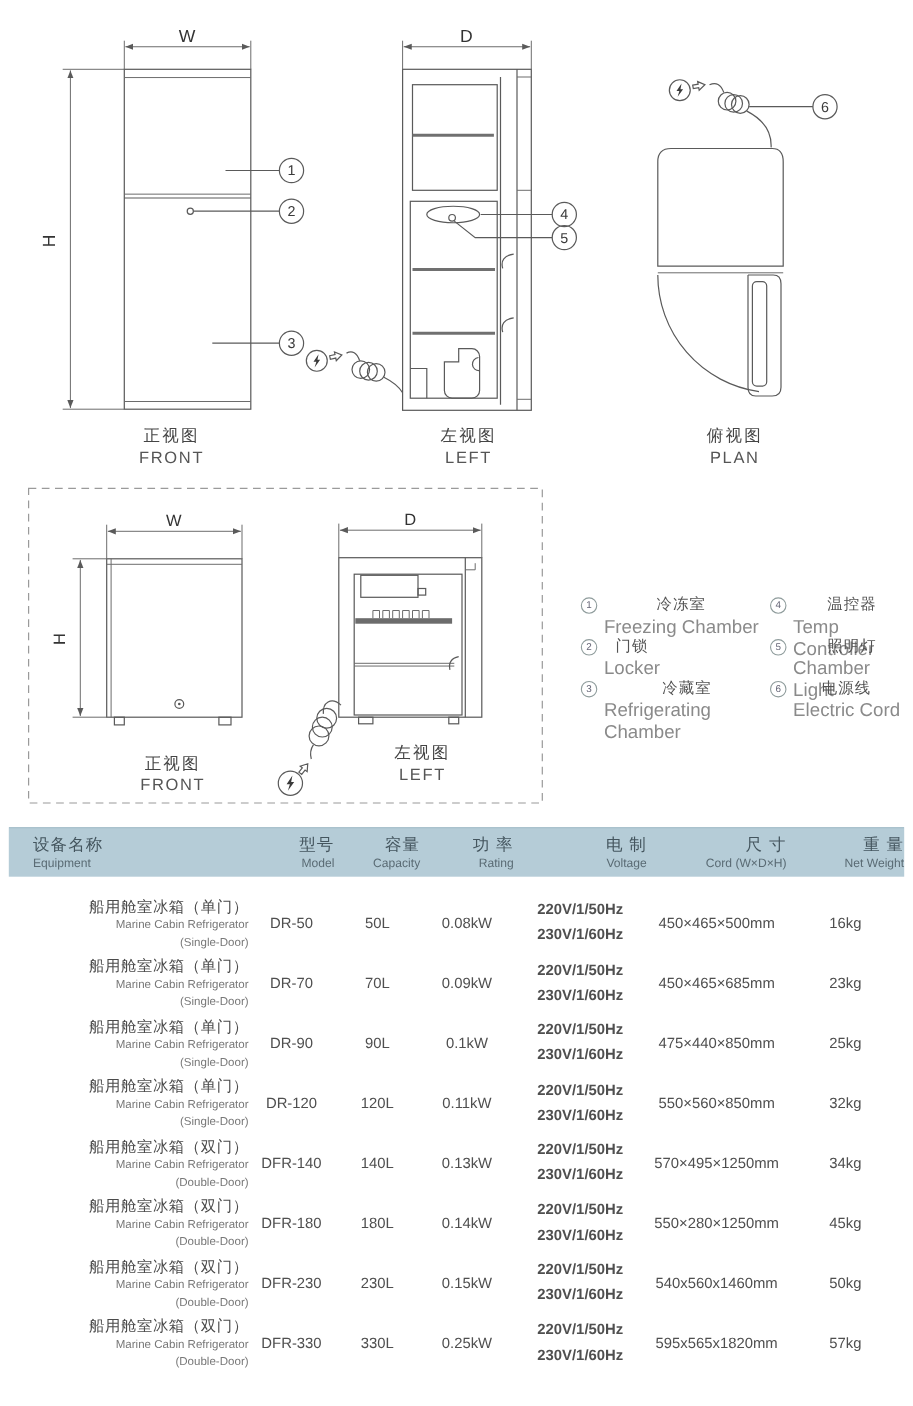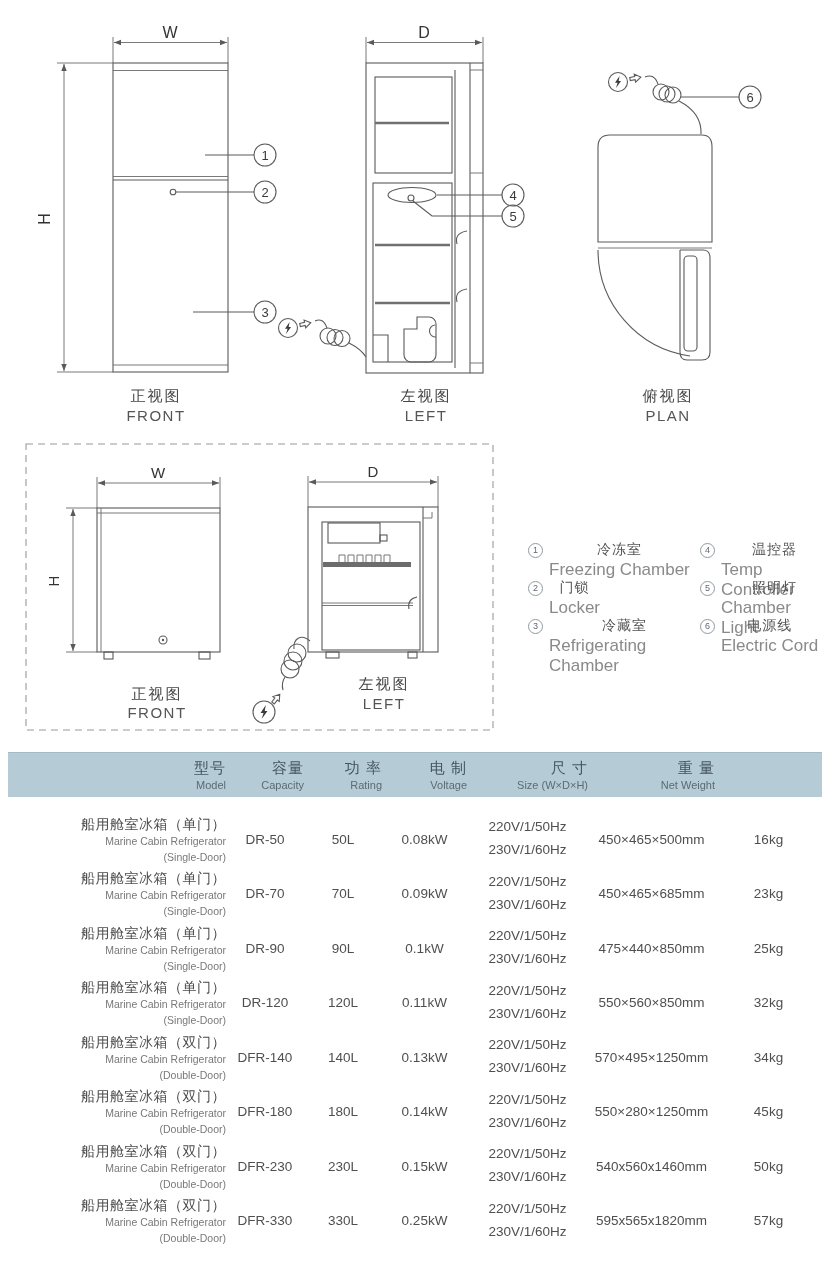"设备名称" div.th { html: none -> <div> <span>设备名称</span> <span>Equipment</span> </div> }
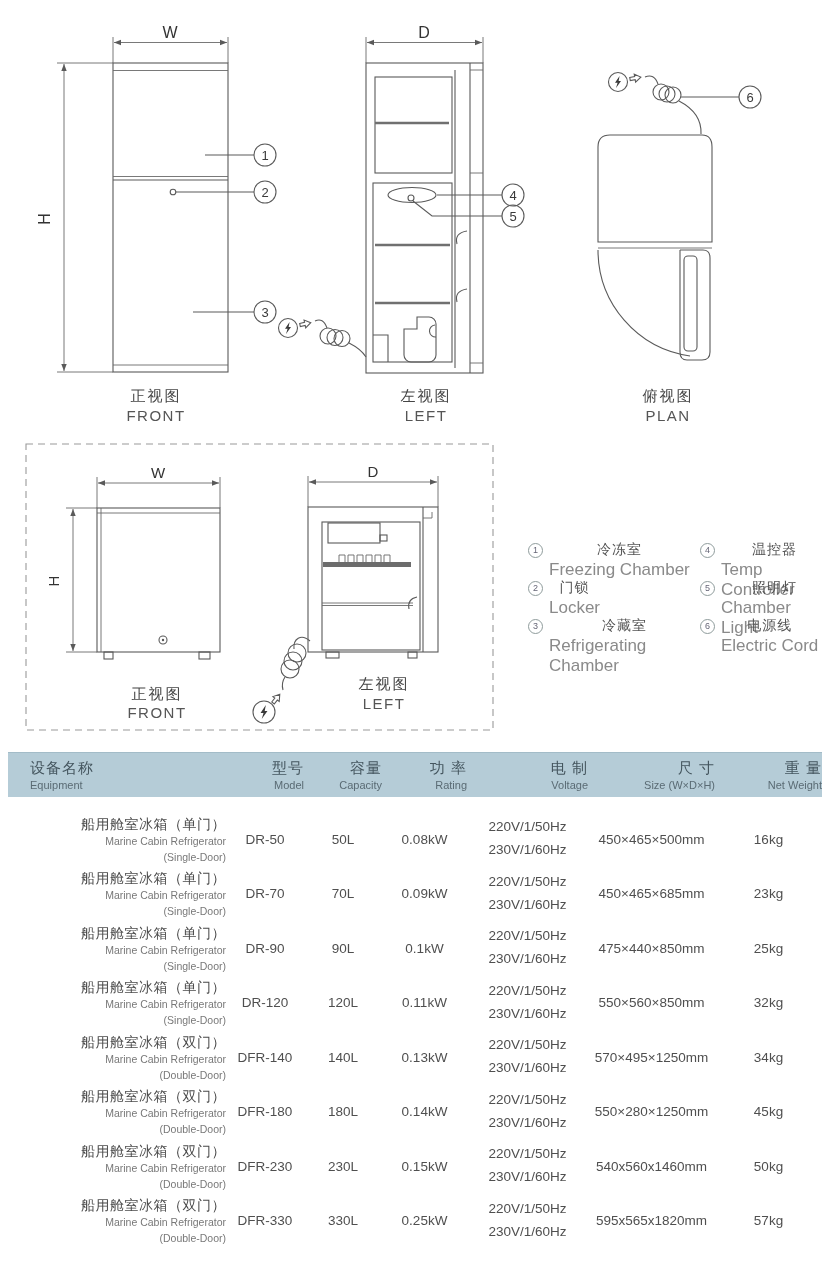"Size (W×D×H)" span.th-en { text: Size -> Cord }
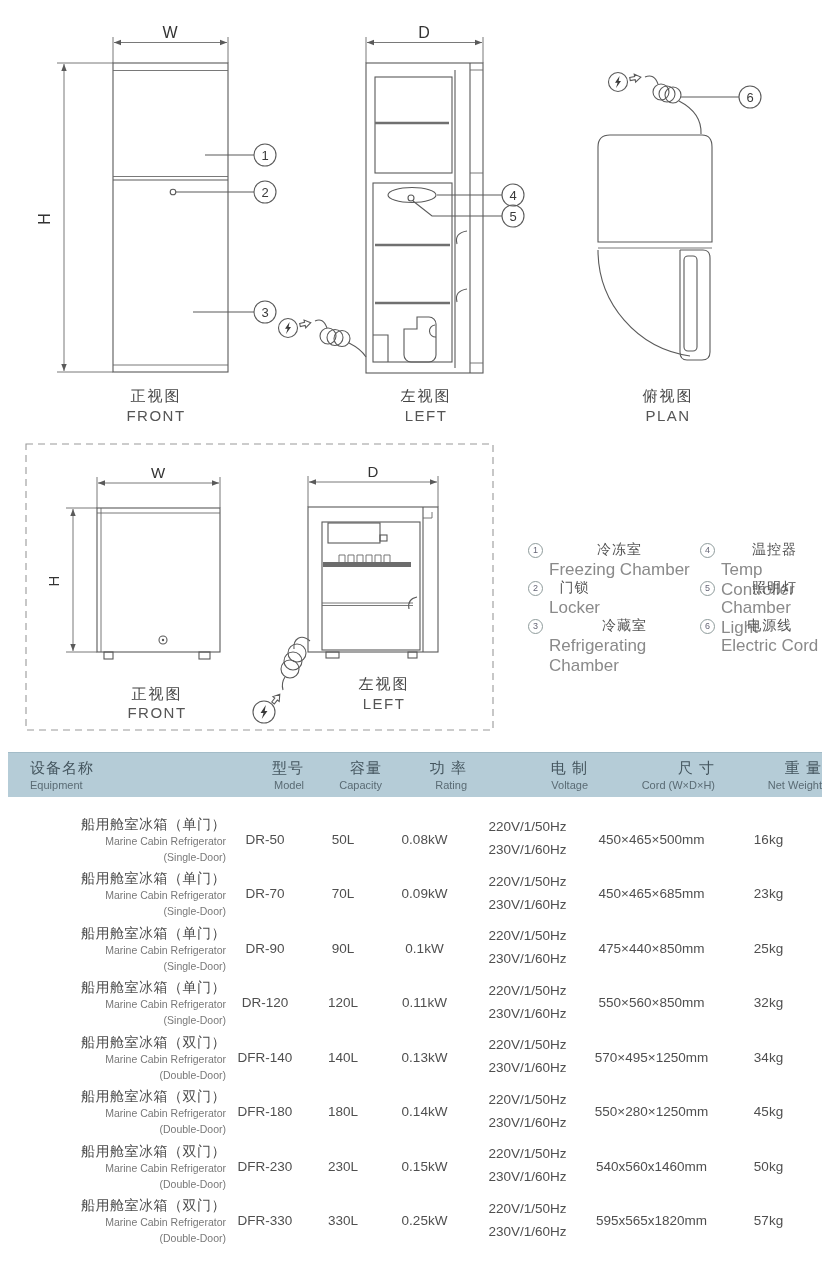"220V/1/50Hz" .td-volt span { font-weight: none -> bold }
